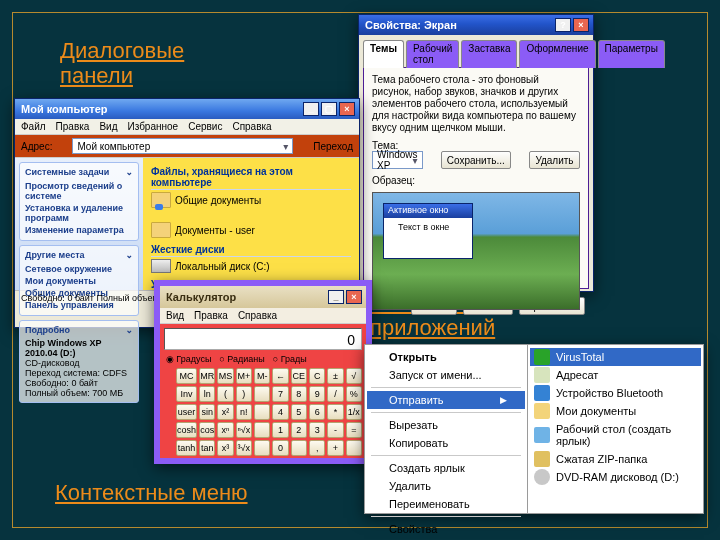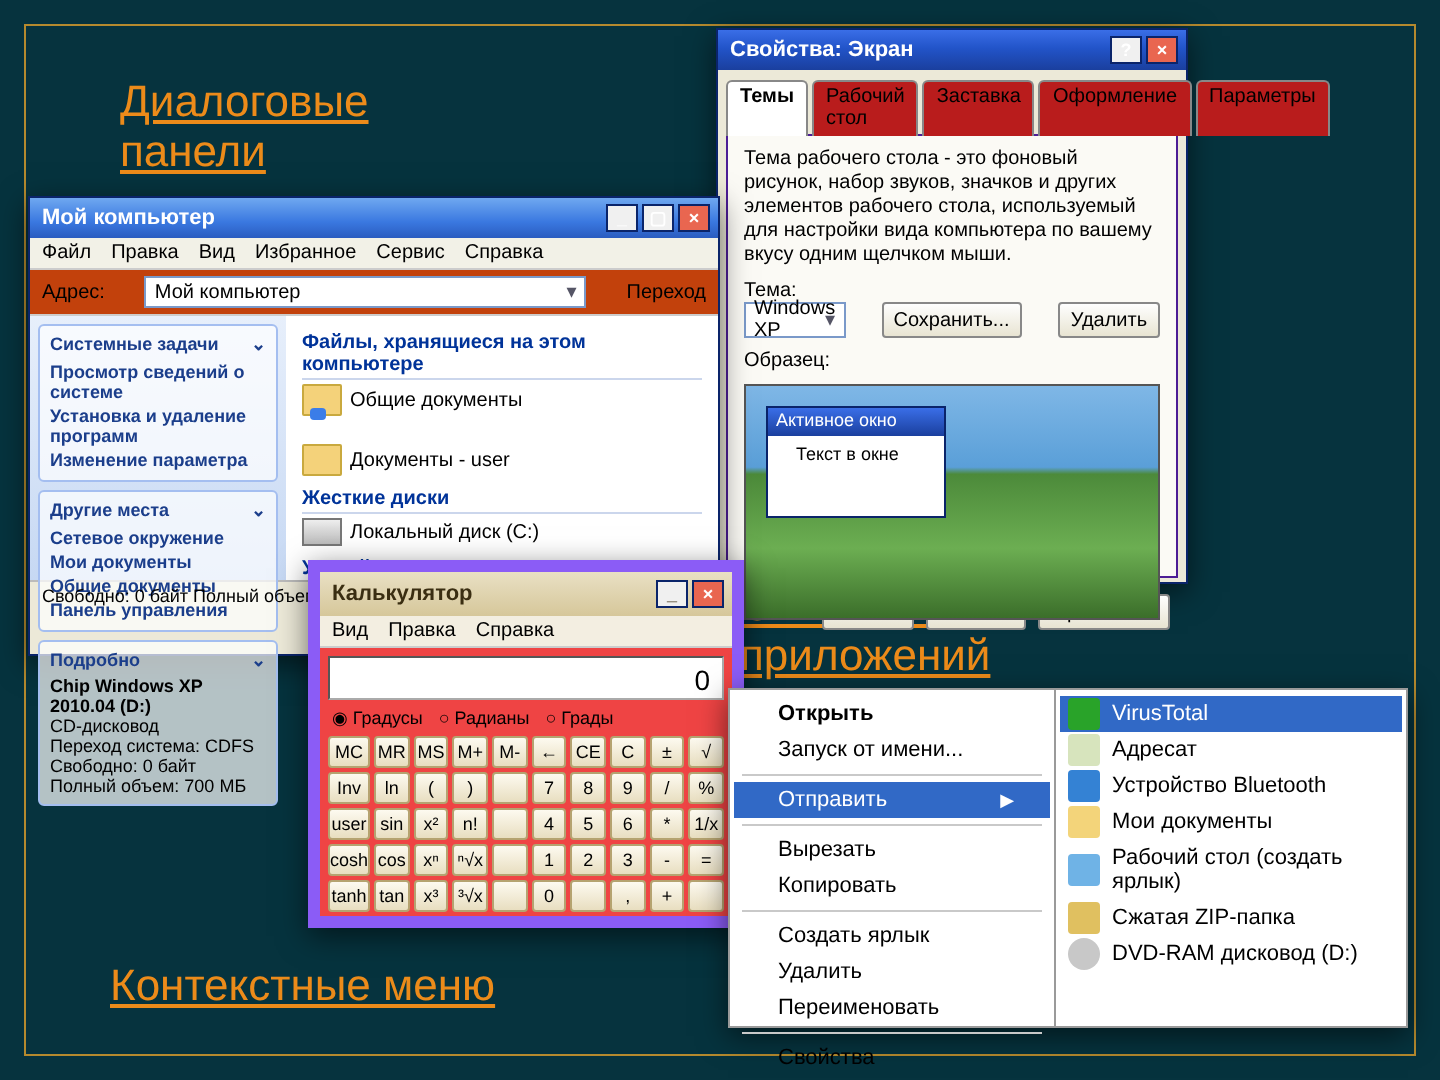"Рабочий стол" .tab { background: #b91c1c -> #8b5cf6 }
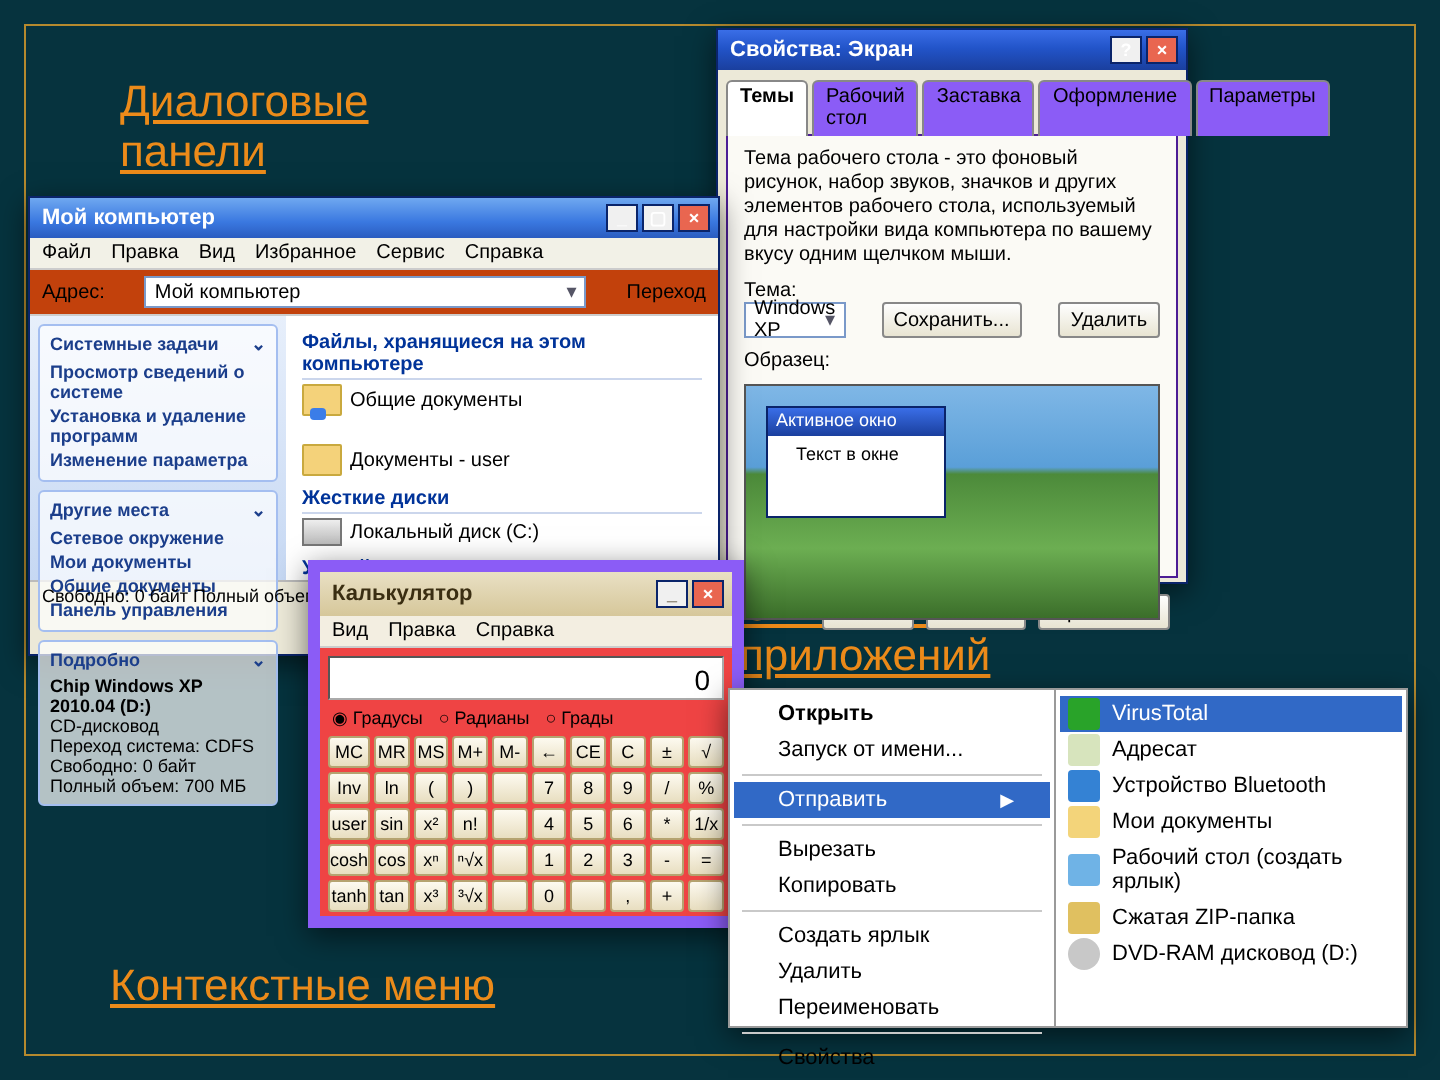"Системные задачи" .expl-body { background: #ffffff -> #fde047 }
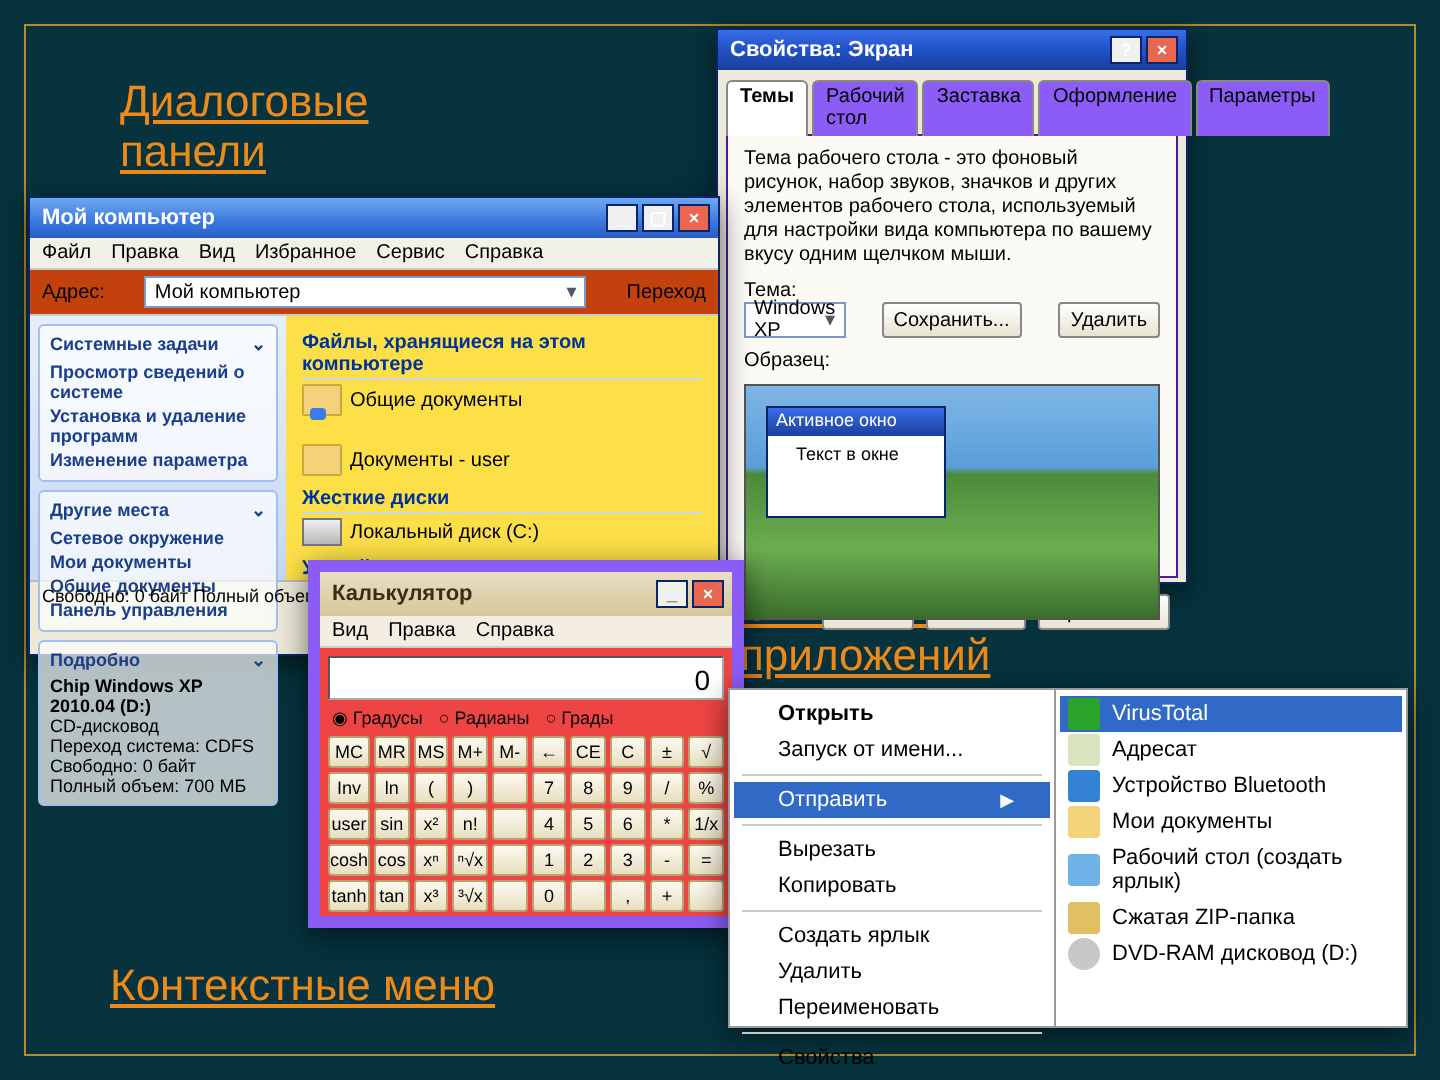"MC" .calc-grid { margin-left: none -> 12px }
